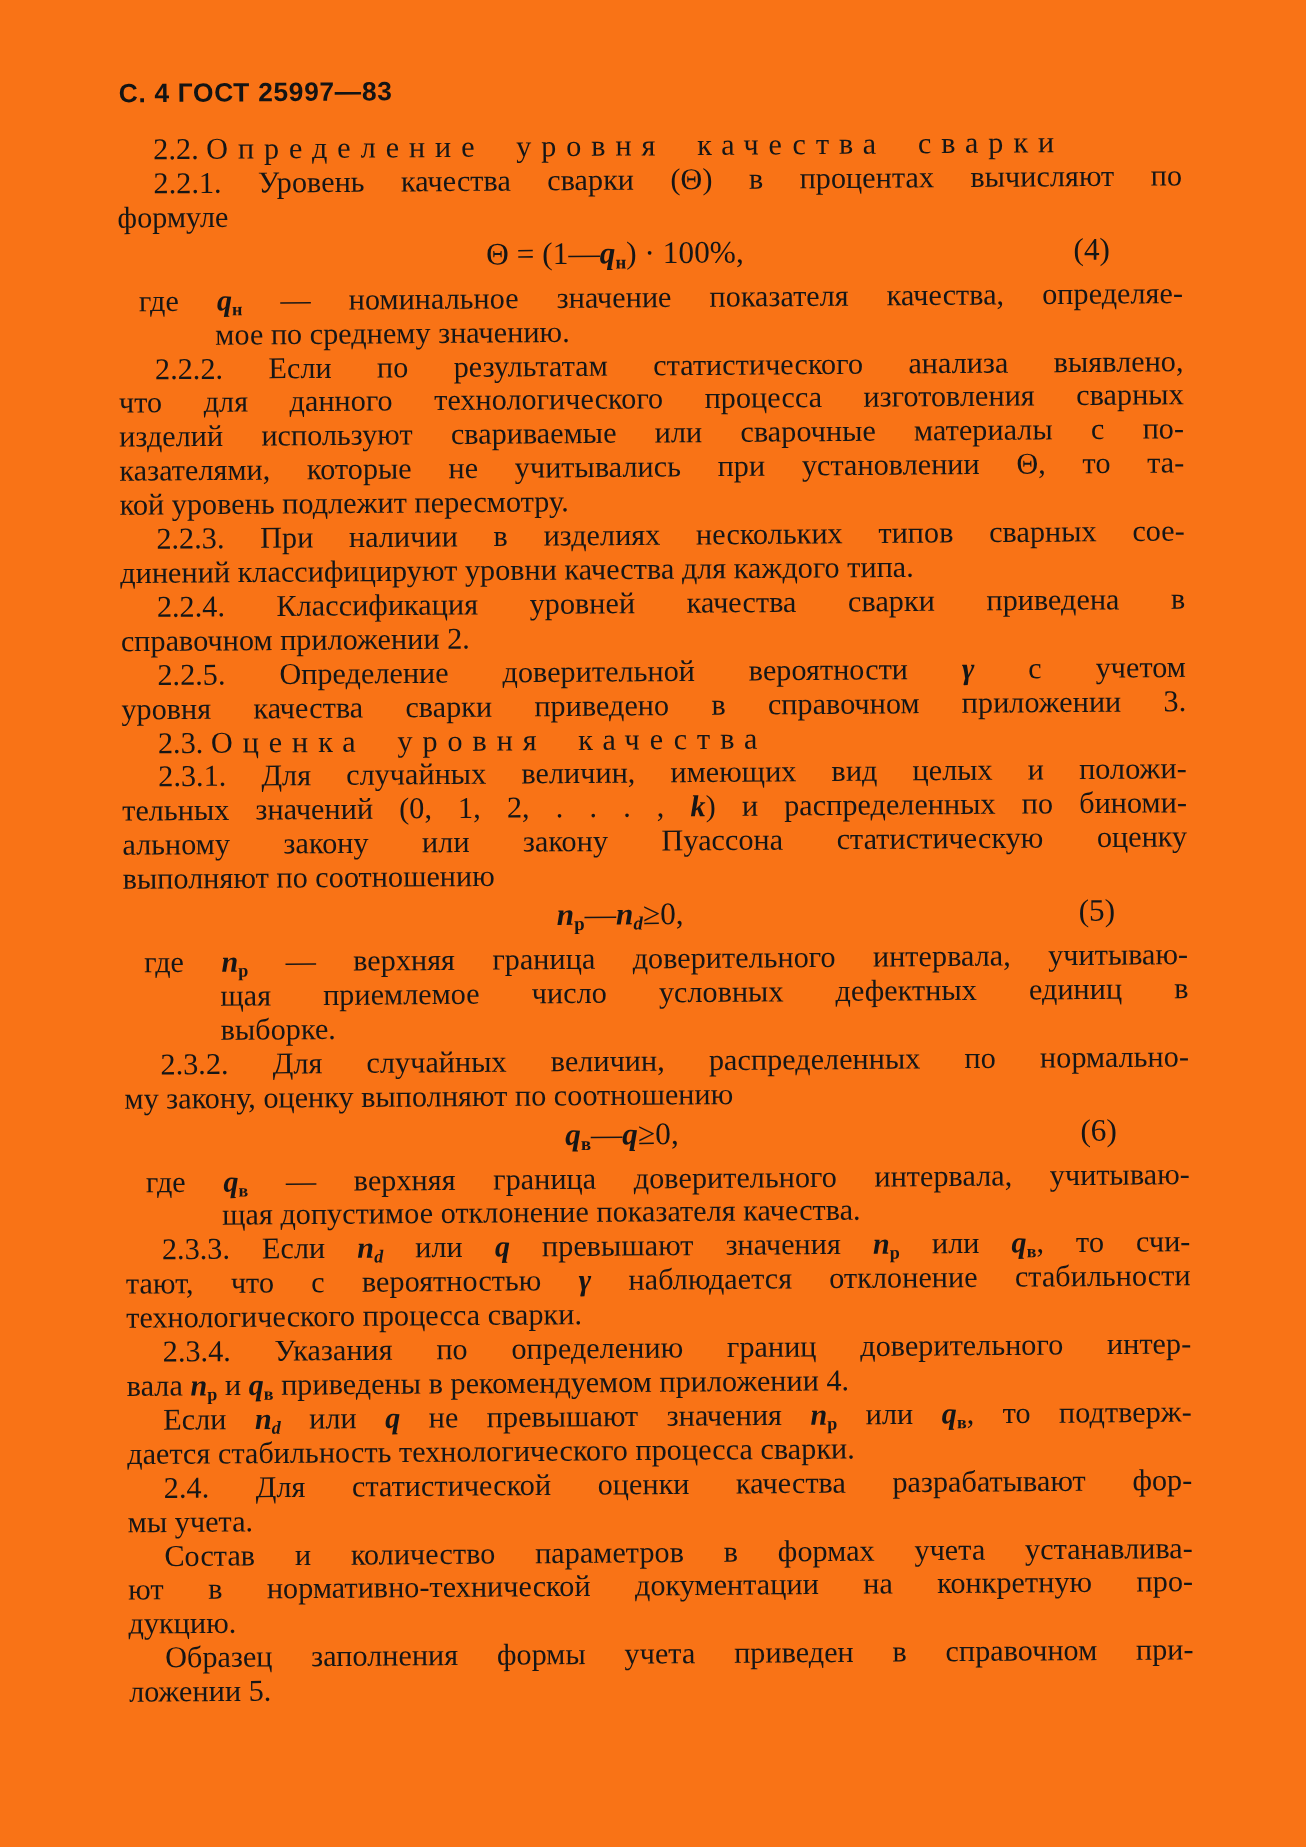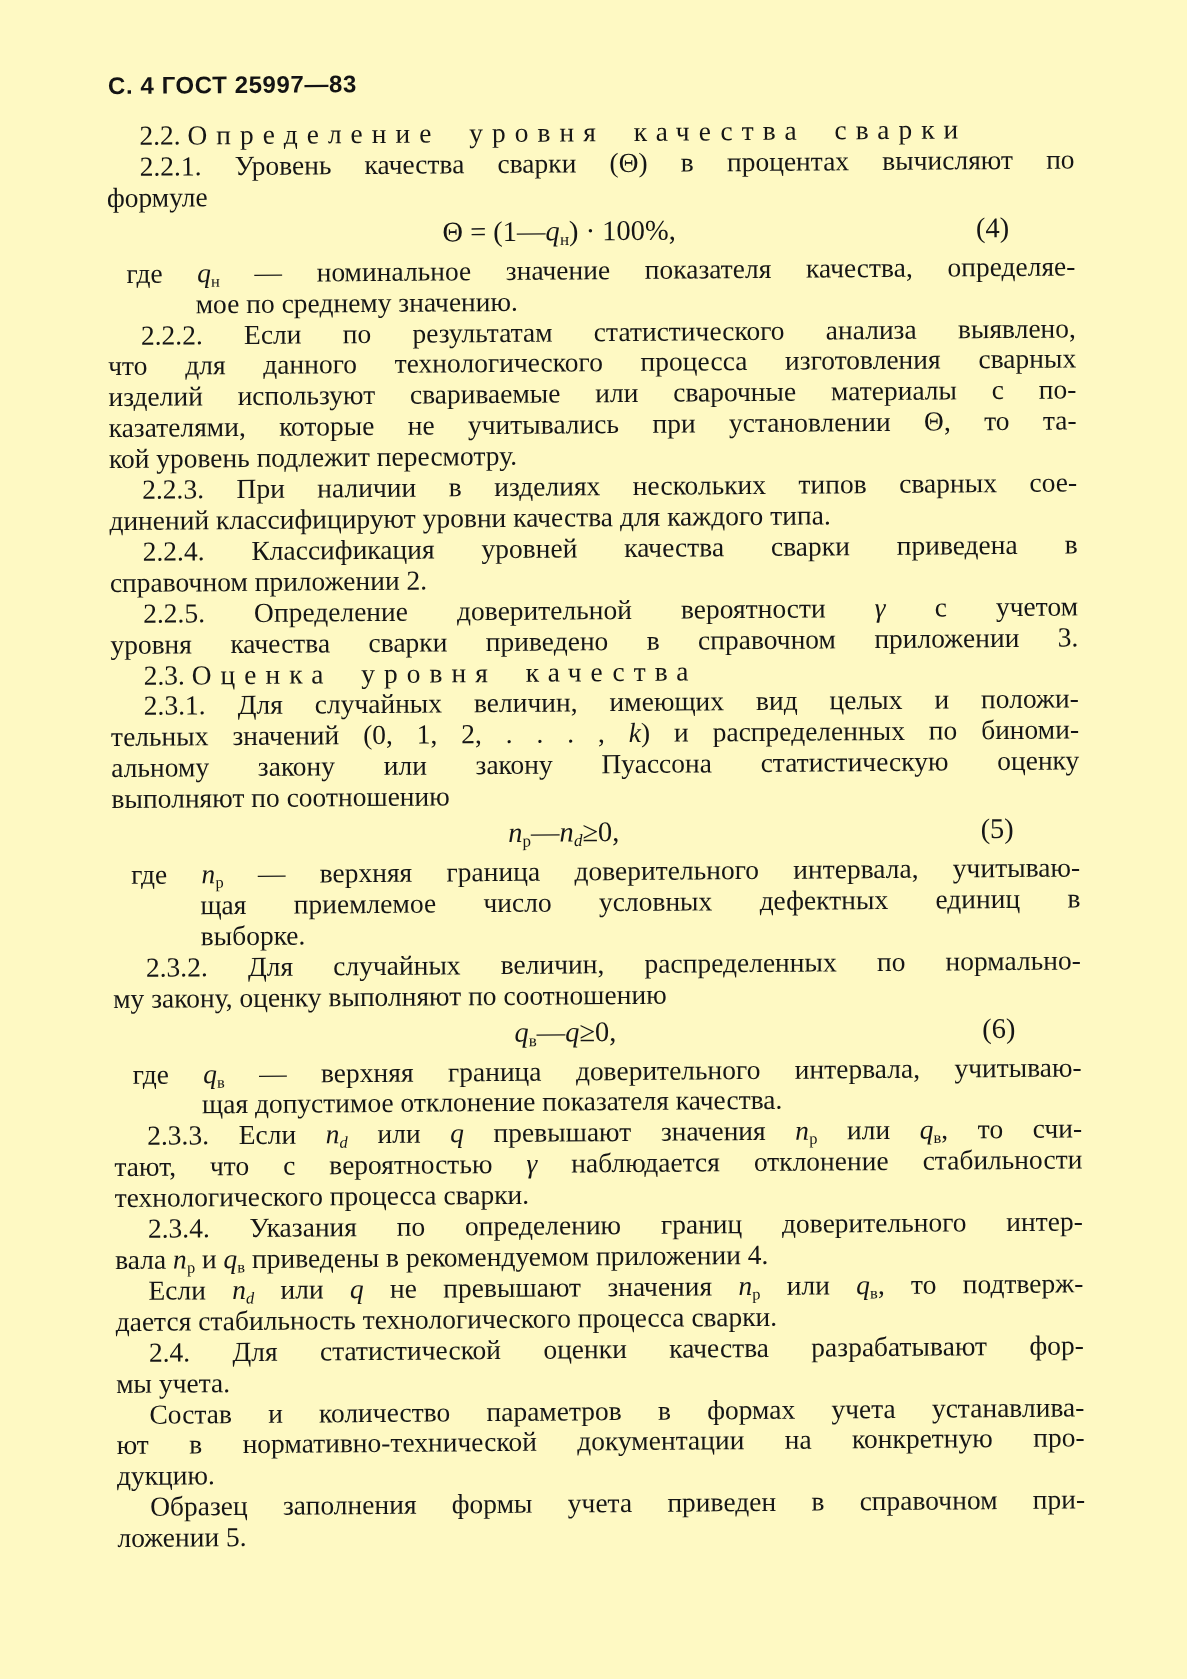"С. 4 ГОСТ 25997—83" .sheet { background: #fef9c3 -> #f97316 }
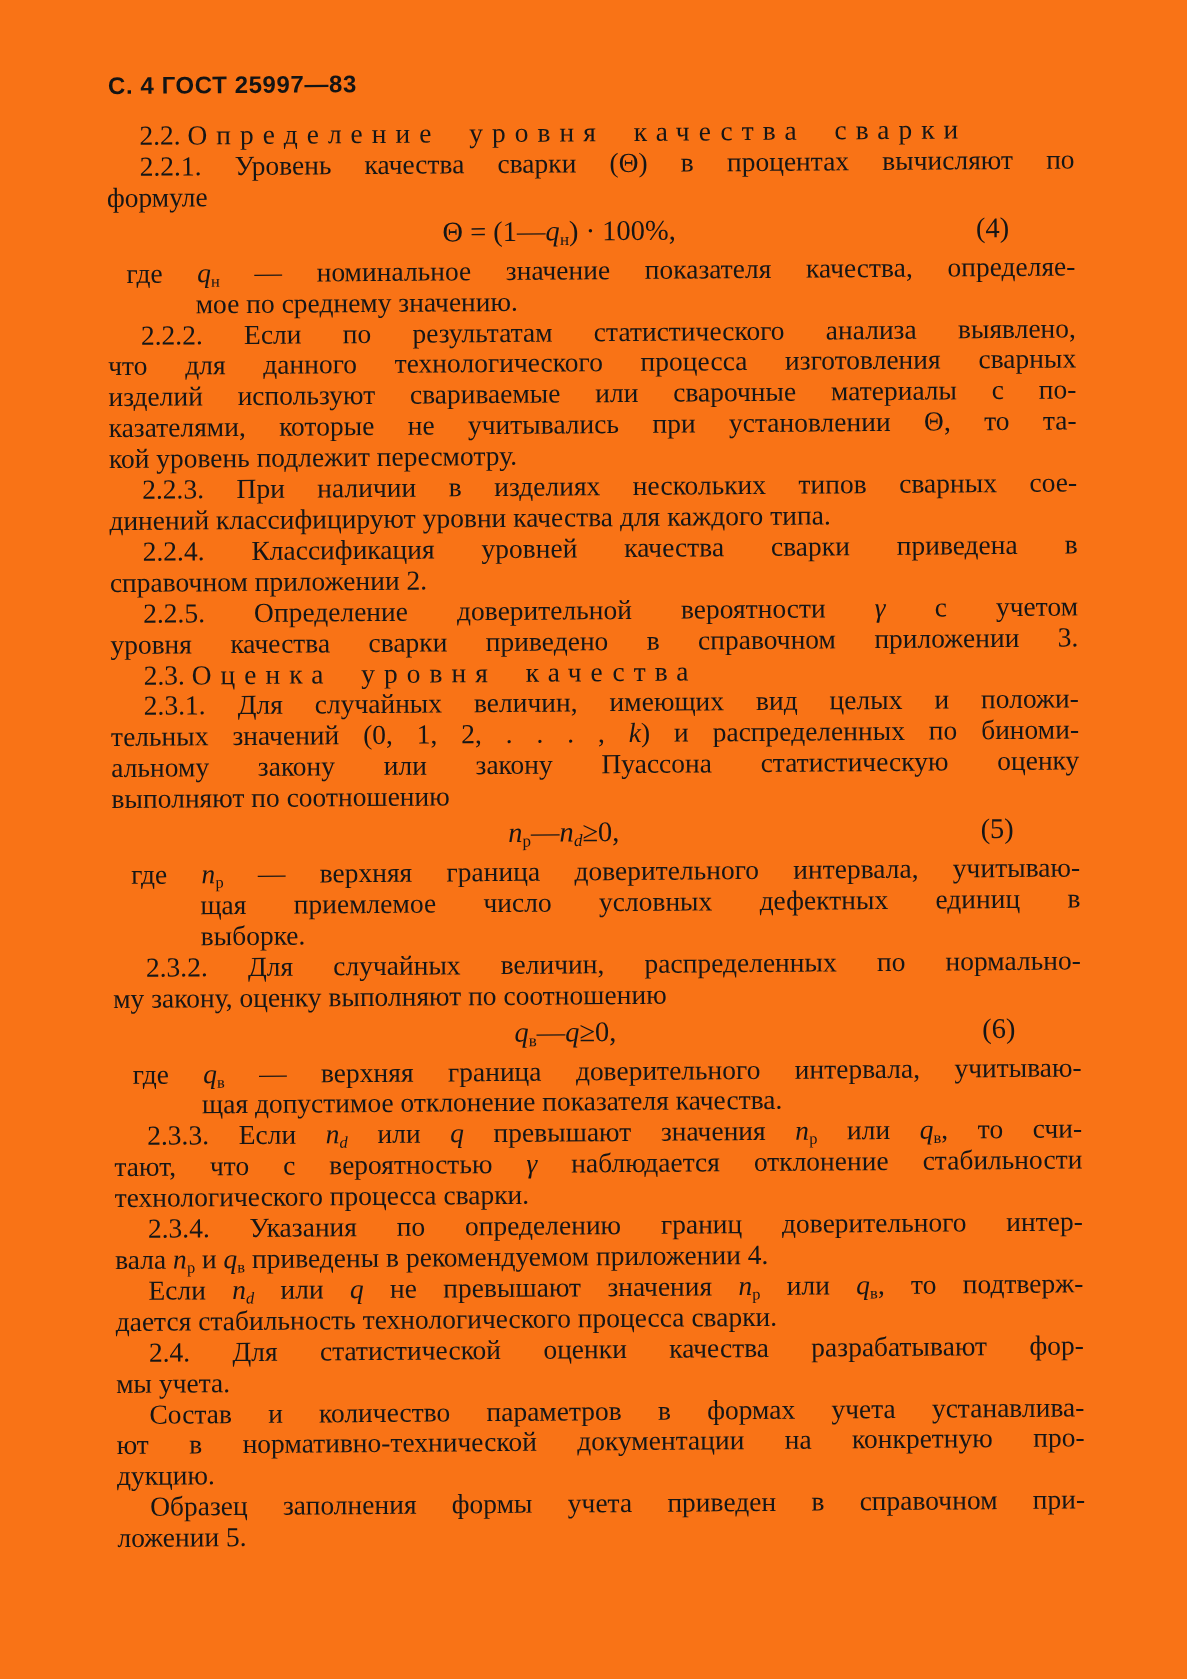"qн" .var.it { font-weight: none -> bold }
